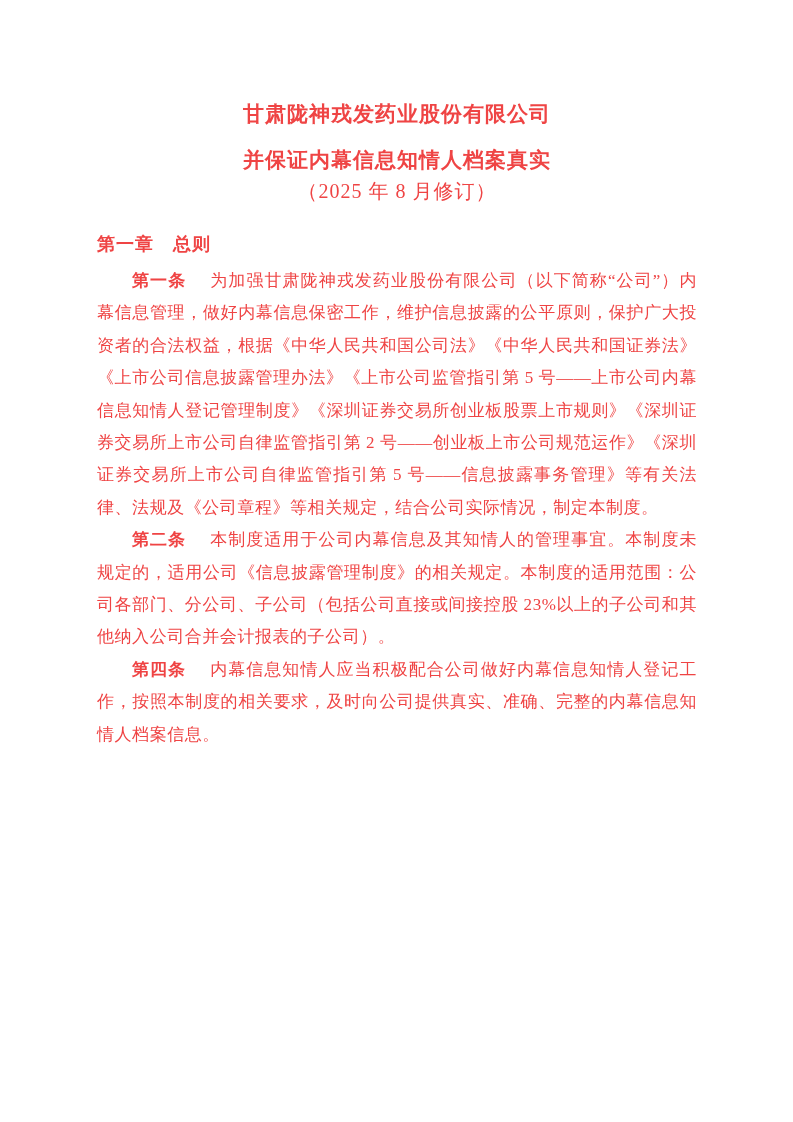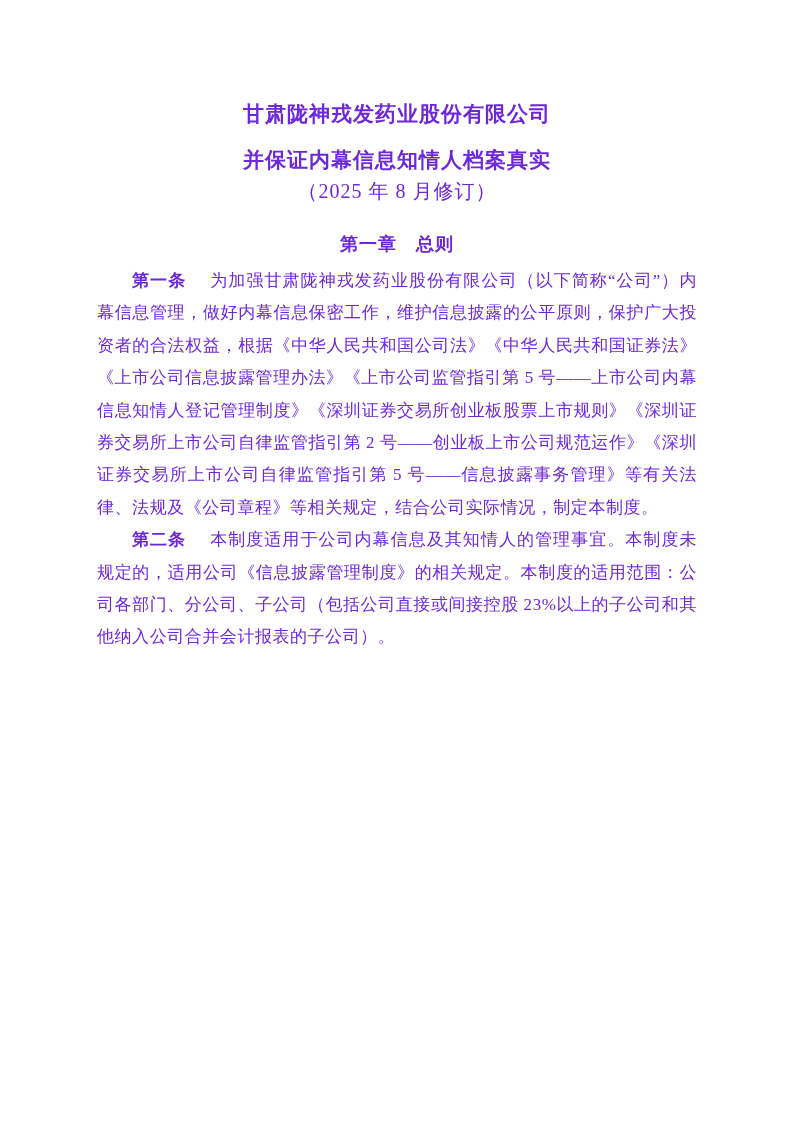"甘肃陇神戎发药业股份有限公司" .page { color: #6d28d9 -> #ef4444 }
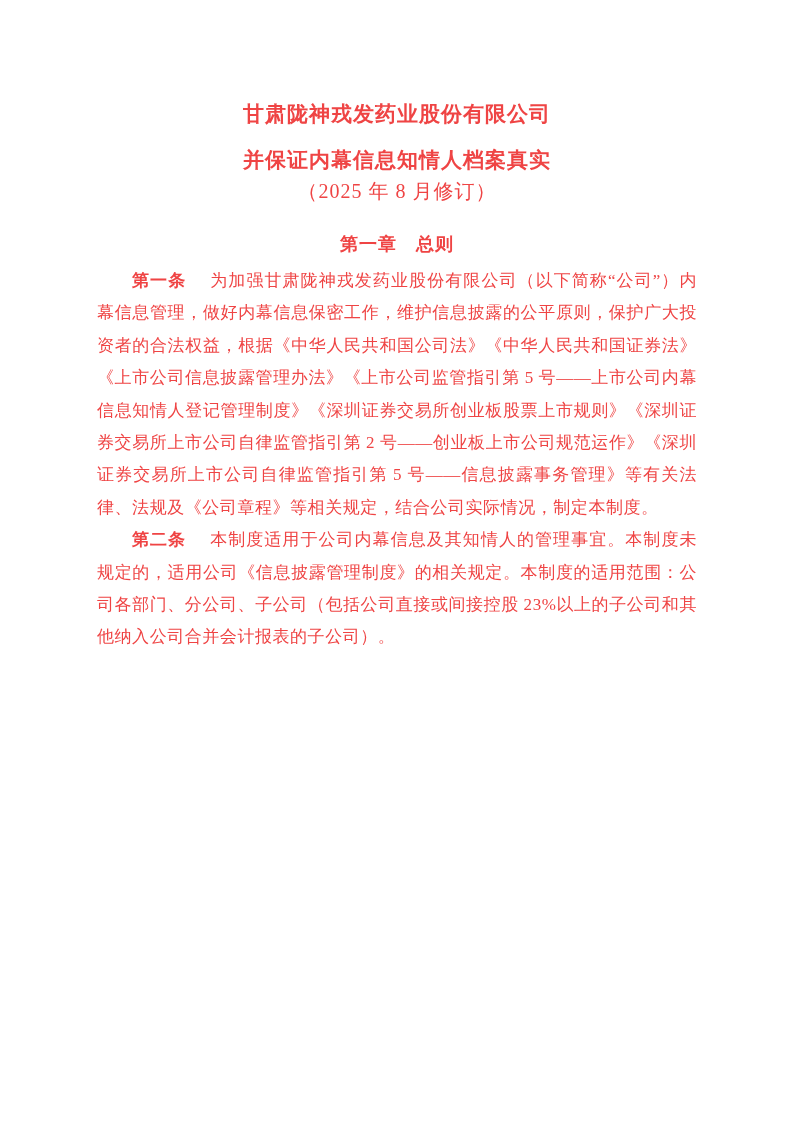"第一章 总则" .chapter { text-align: center -> none }
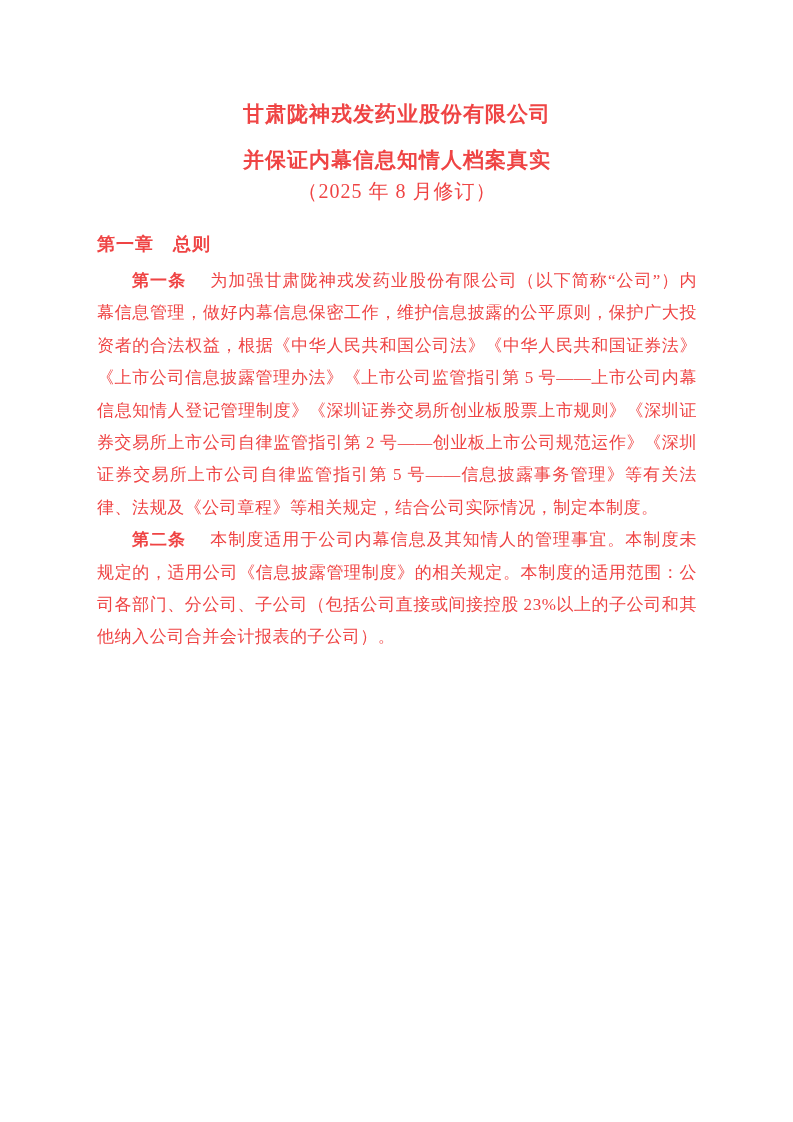"第四条" p.para { html: none -> <p> <span>第四条</span><span>内幕信息知情人应当积极配合公司做好内幕信息知情人登记工作，按照本制度的相关要求，及时向公司提供真实、准确、完整的内幕信息知情人档案信息。</span> </p> }
